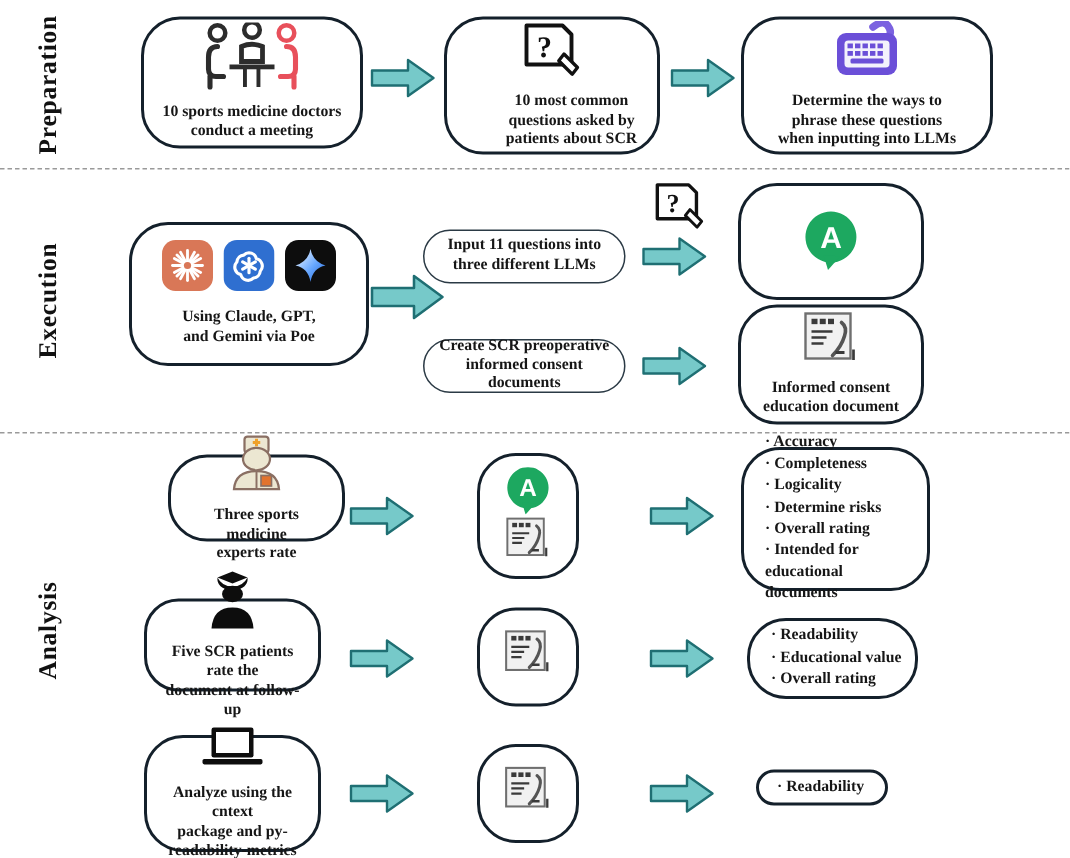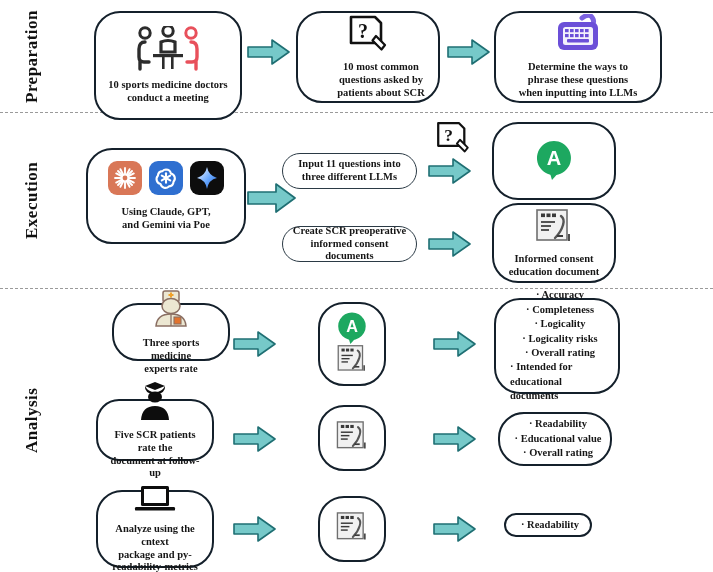"10 sports medicine doctors" div.node { height: 109px -> 88px }
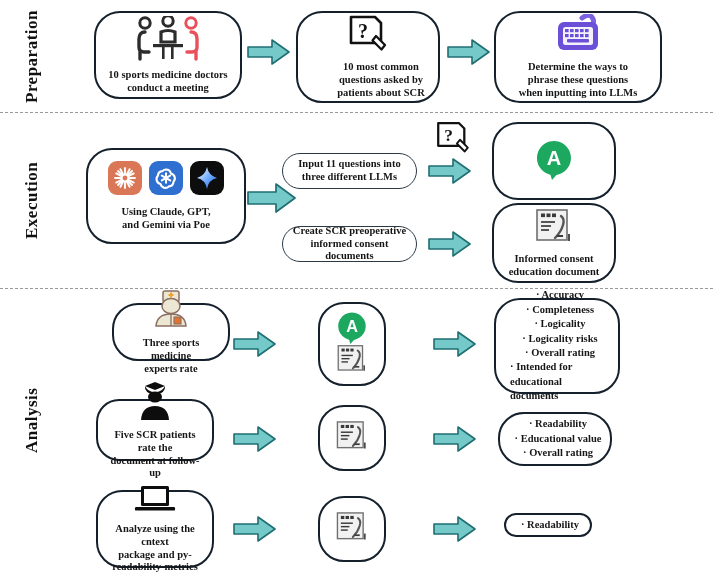"· Accuracy" .bullets { align-items: center -> flex-start }
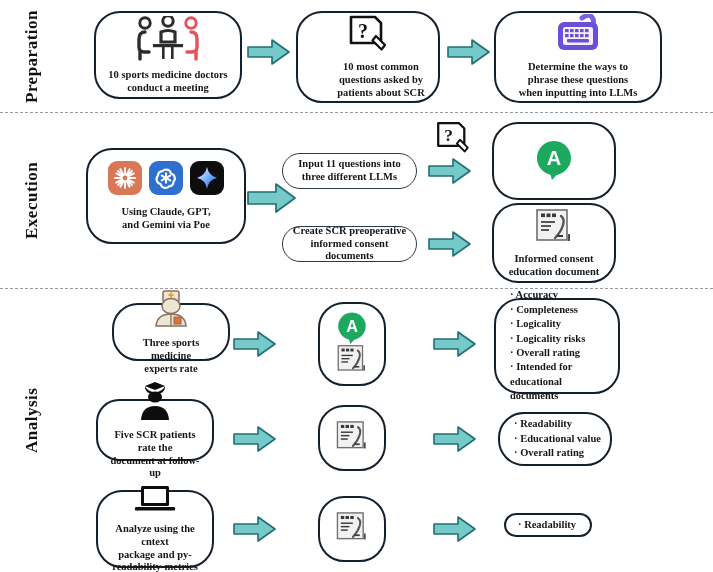"· Logicality risks" div.li { text: Logicality -> Determine }
